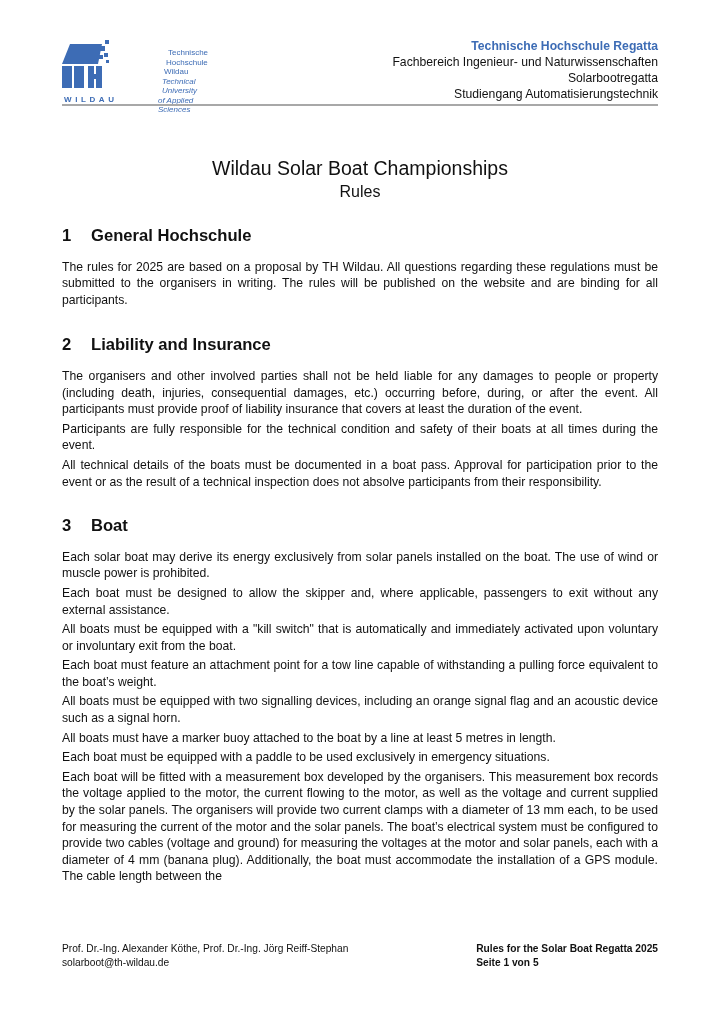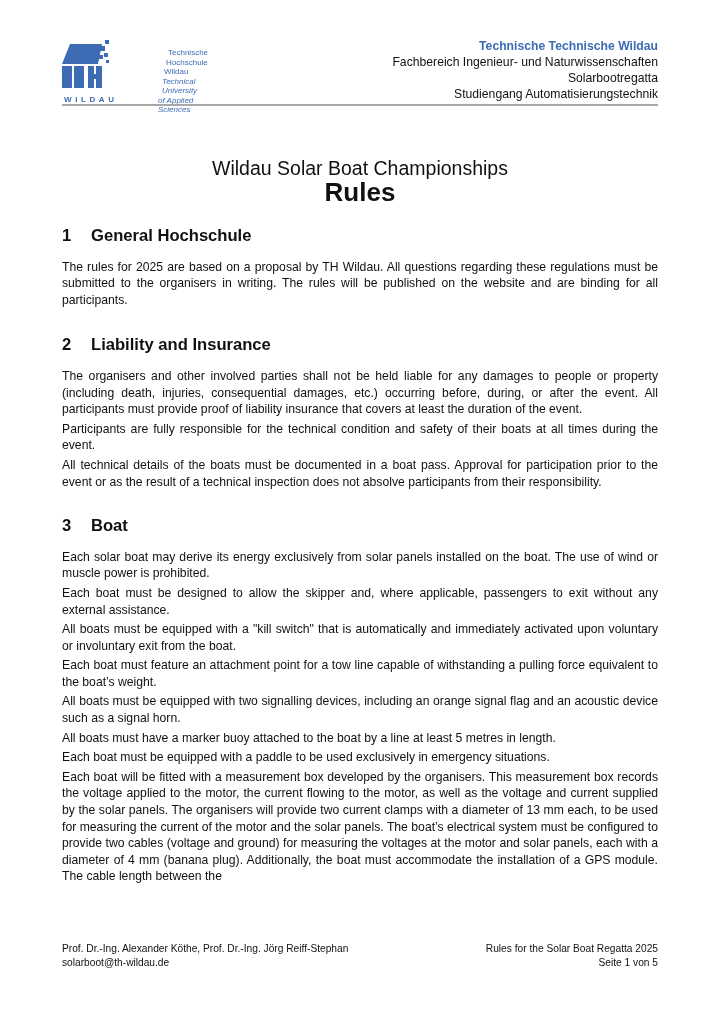"Technische Technische Wildau" div.uni { text: Technische Wildau -> Hochschule Regatta }
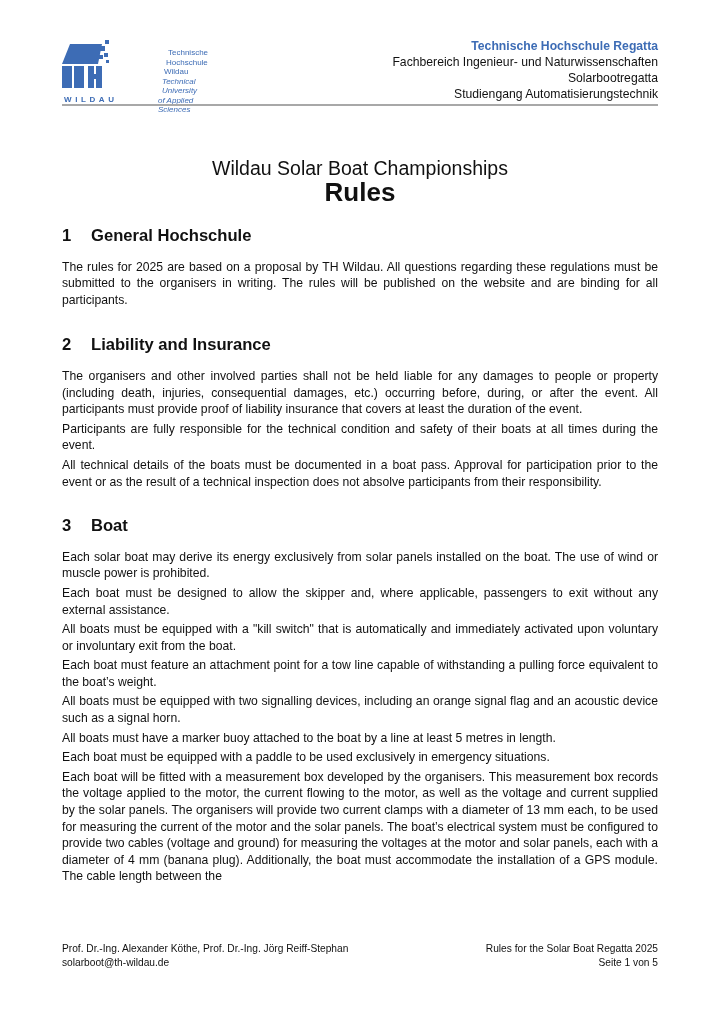"Rules" .doc-subtitle { font-size: 26px -> 16px; font-weight: bold -> normal }
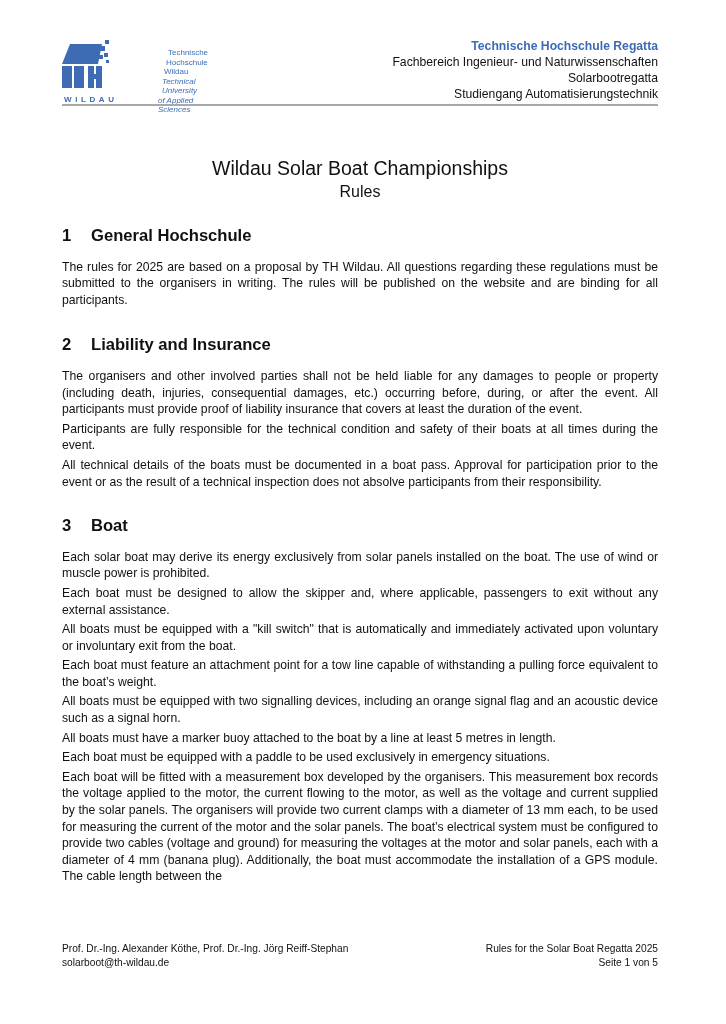"Rules for the Solar Boat" .footer-right { font-weight: none -> bold; text-align: right -> left }
